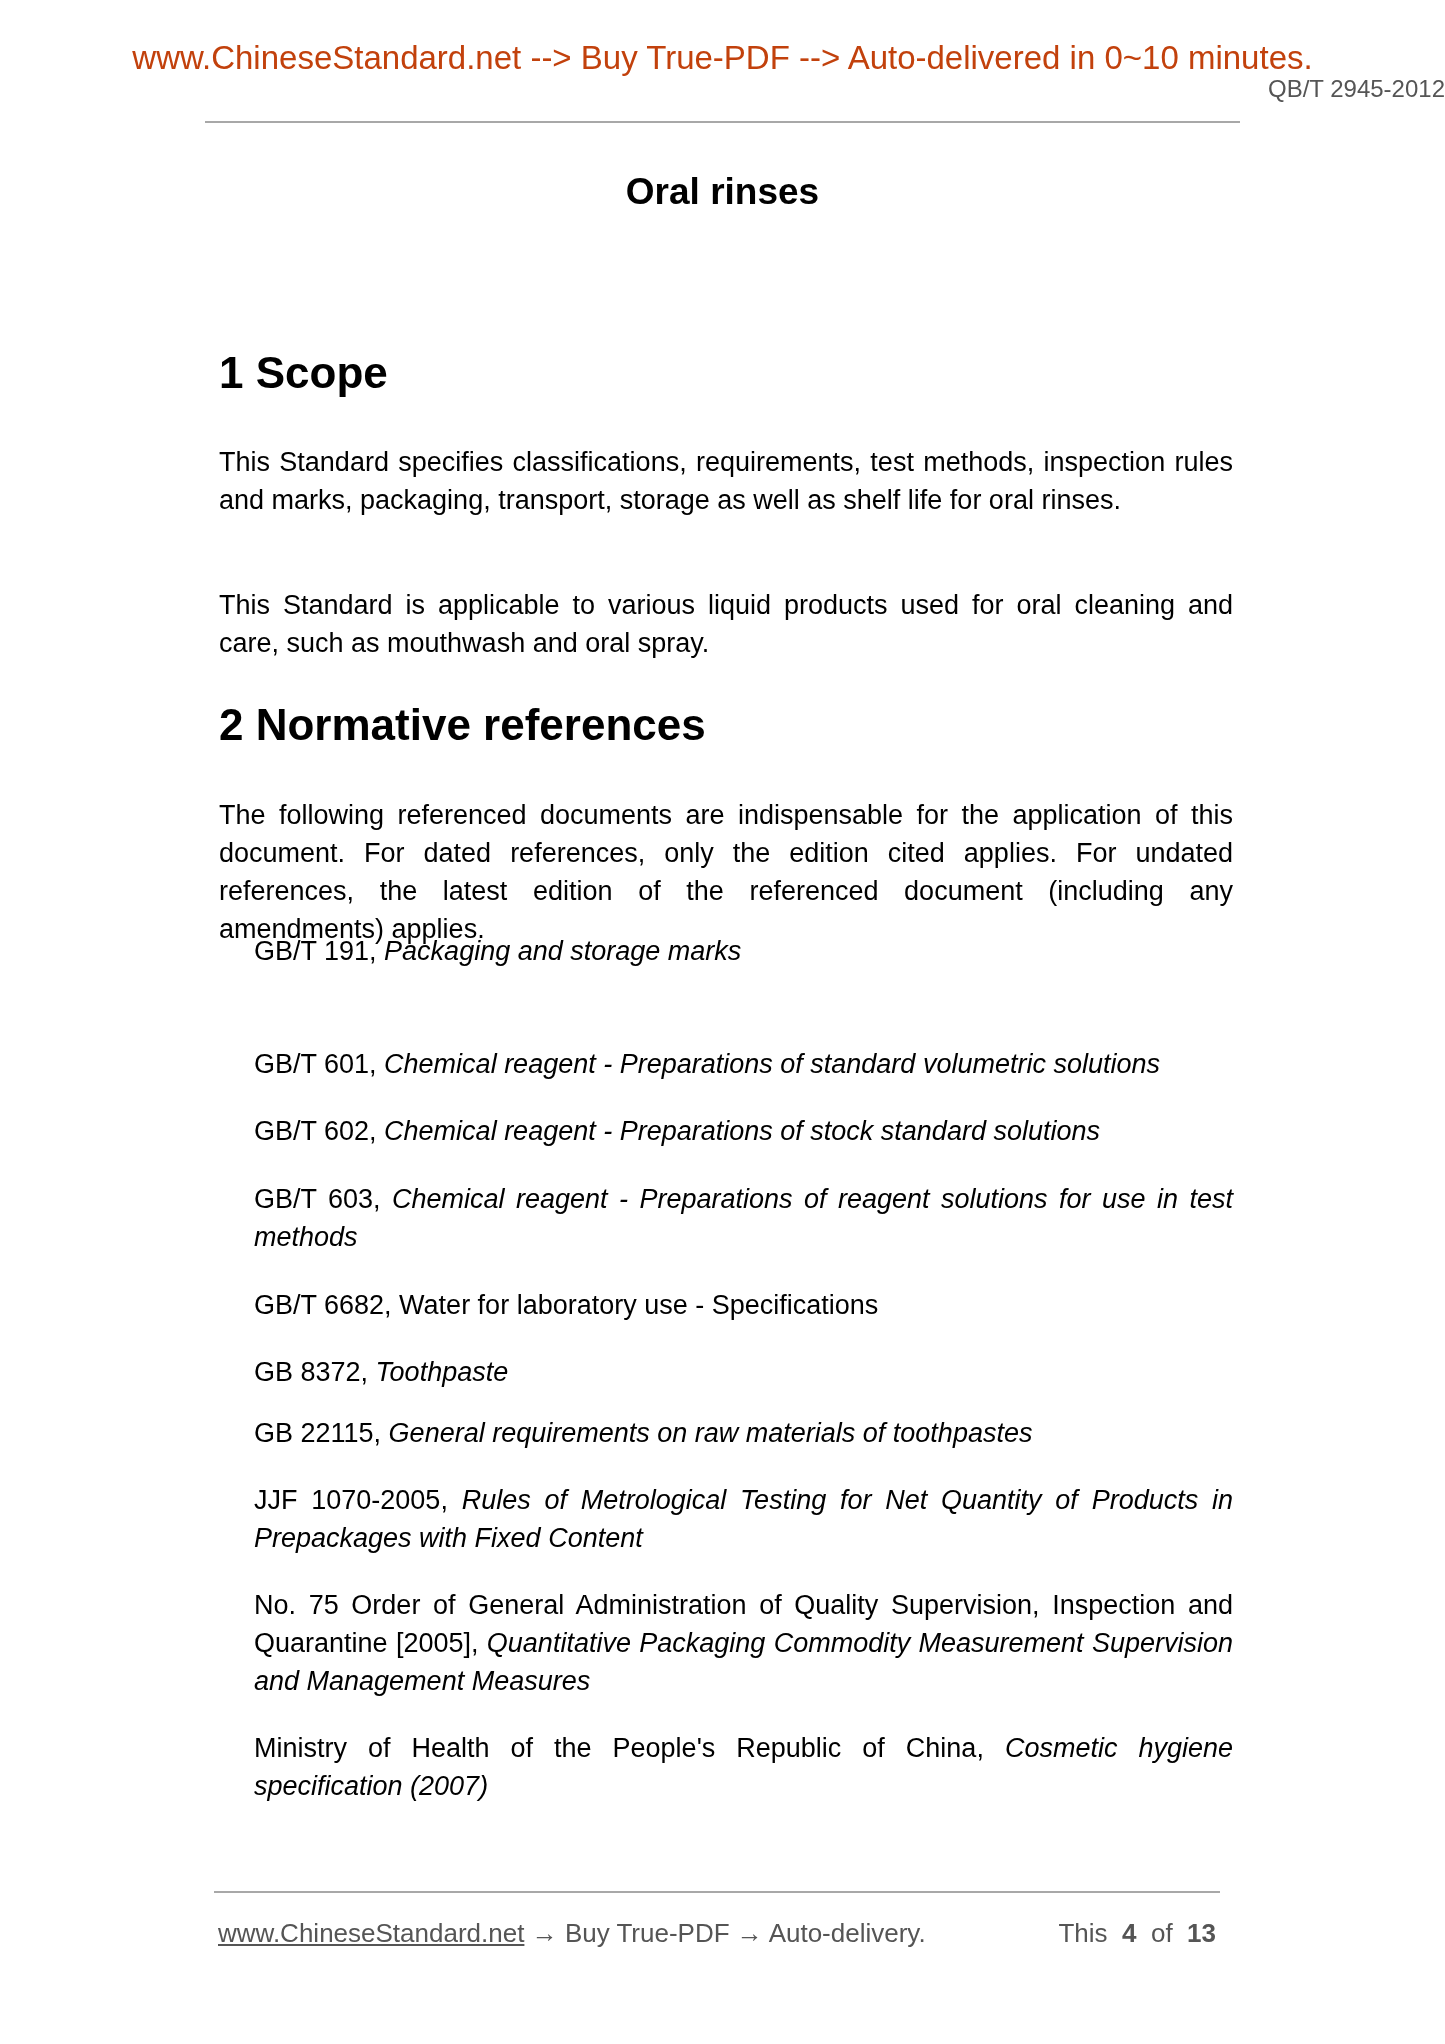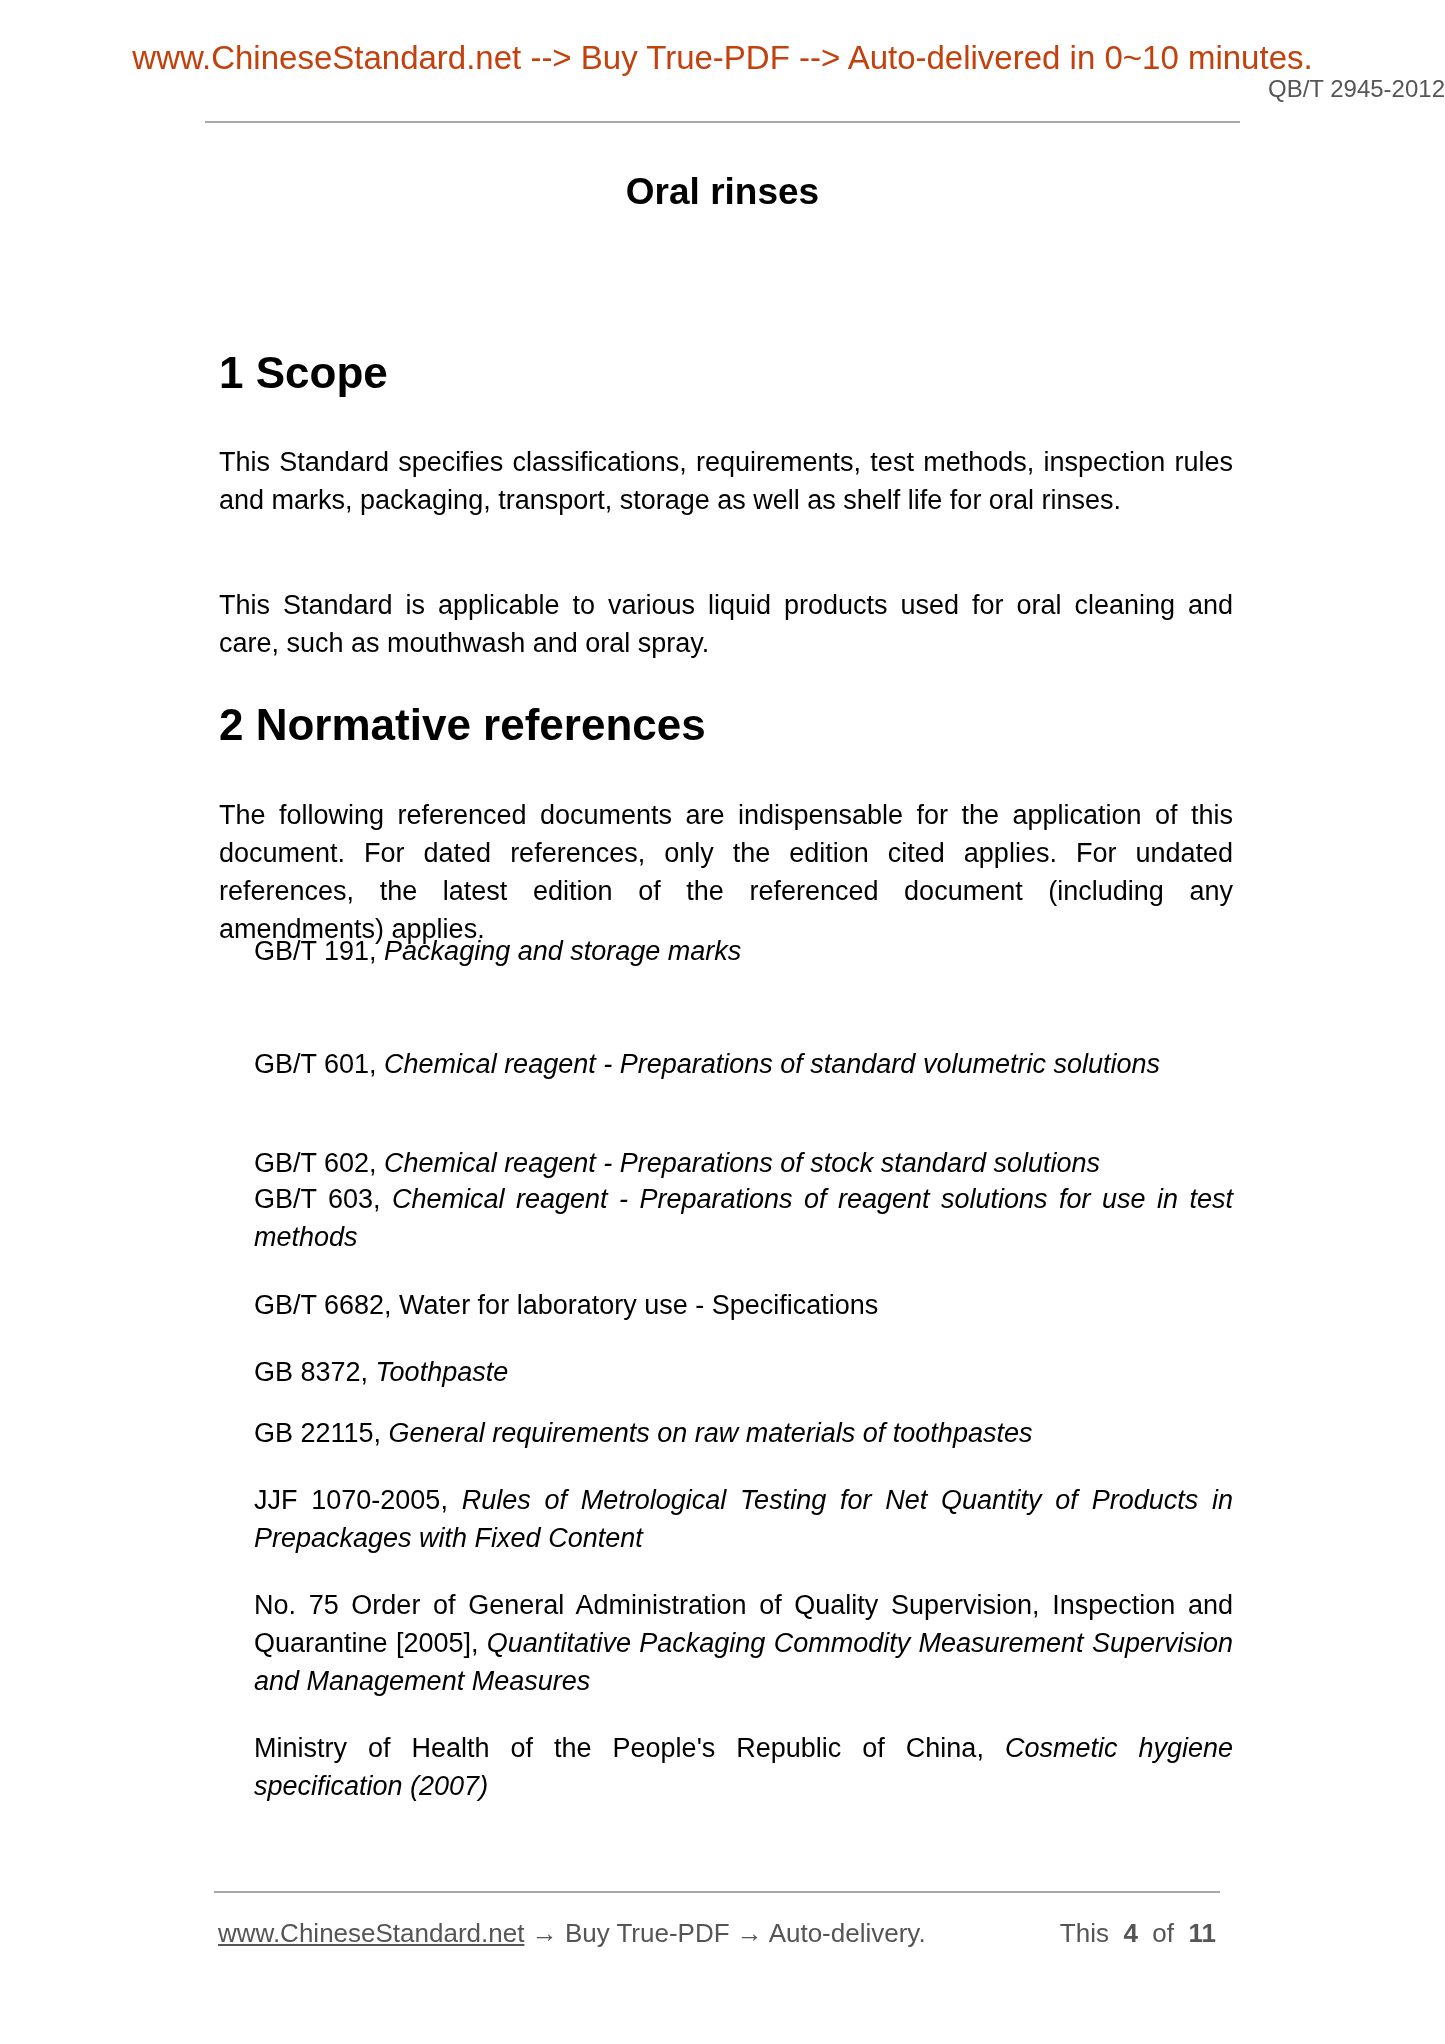"GB/T 602, Chemical reagent -" div.ref { top: 1144px -> 1112px }
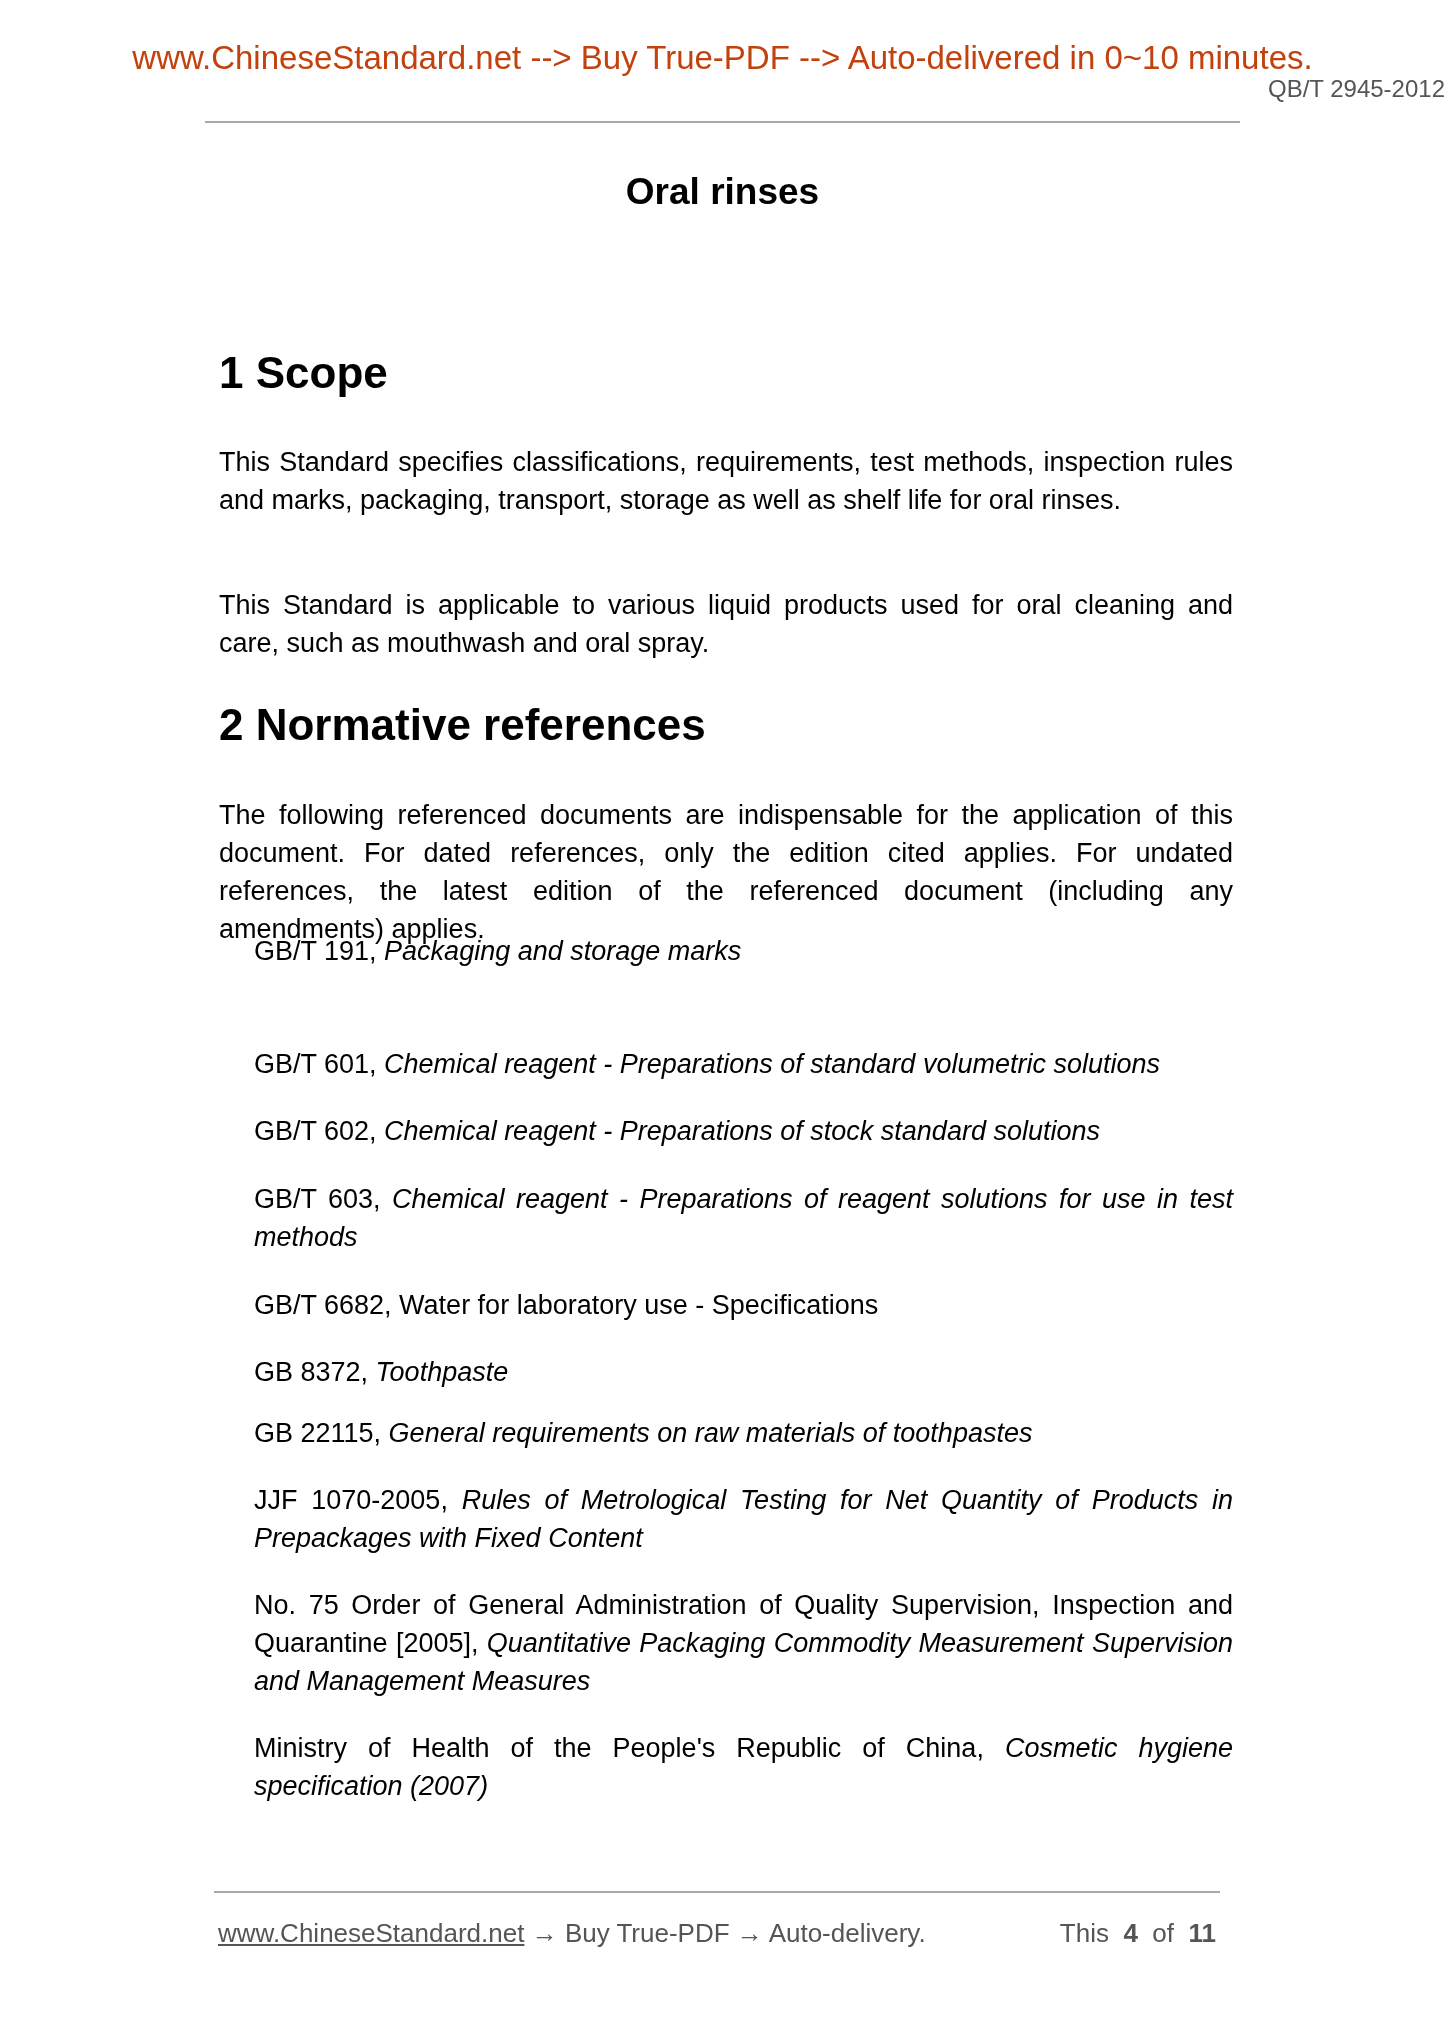"11" b { text: 11 -> 13 }
